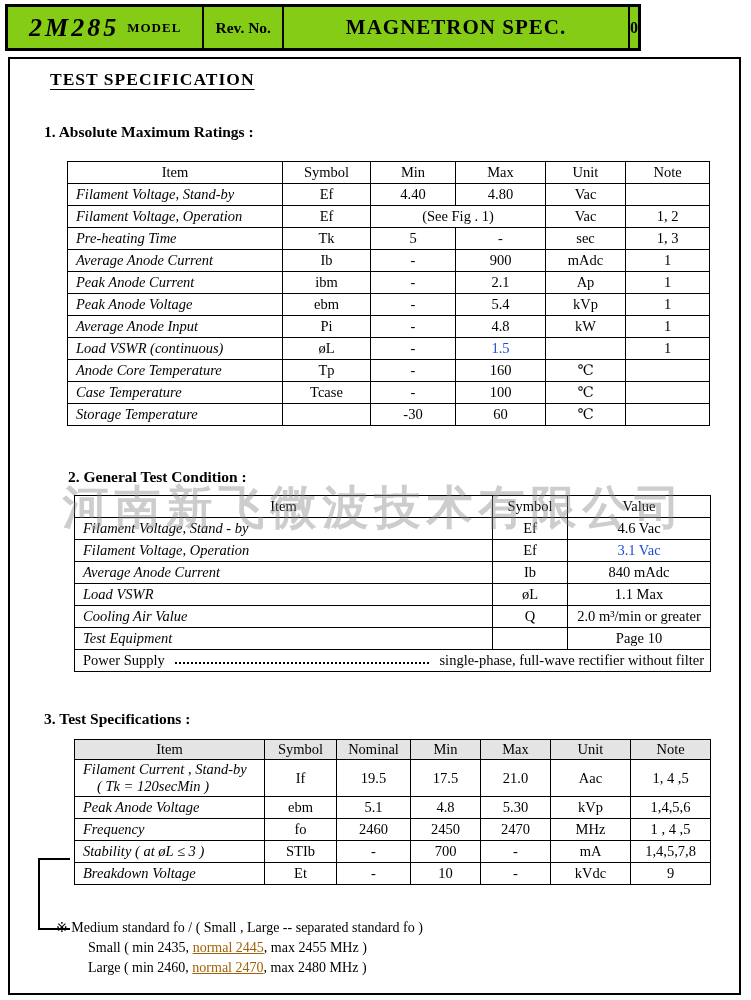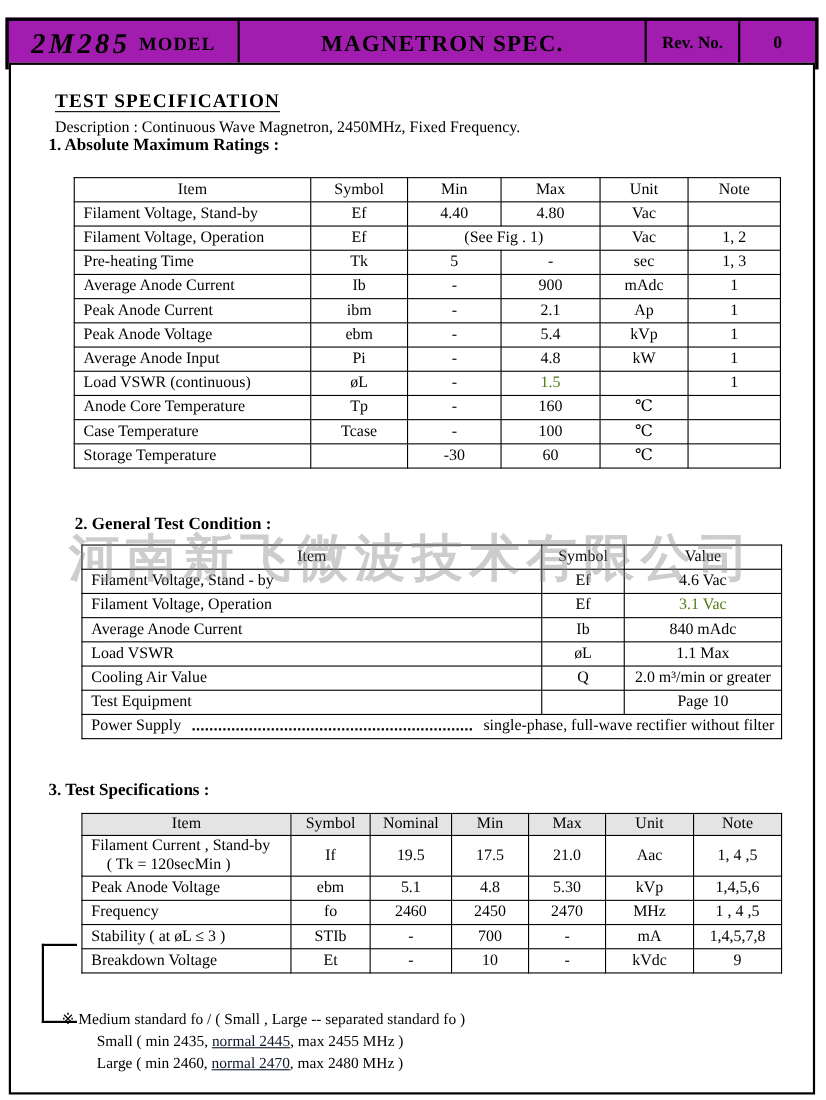"2M285" .hdr { background: #a21caf -> #84cc16; margin-top: 12px -> none; width: 739px -> 636px }
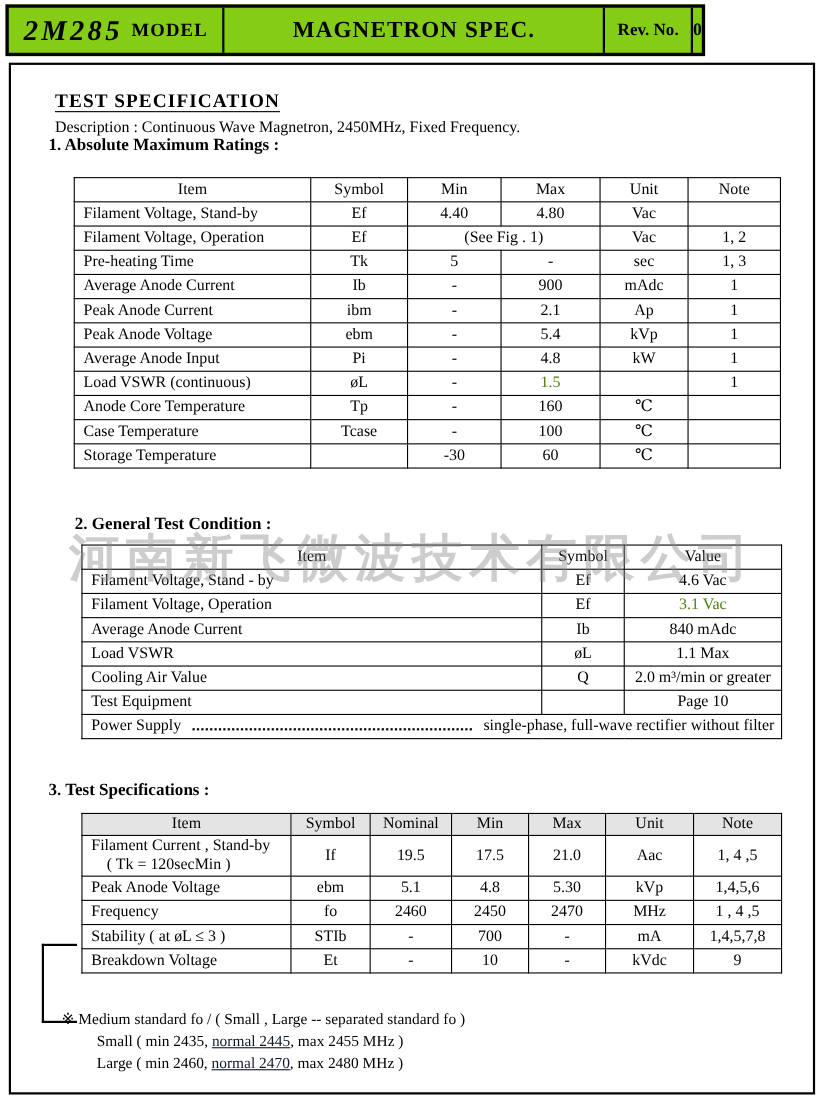"MODEL" .model-word { font-size: 17px -> 13px }
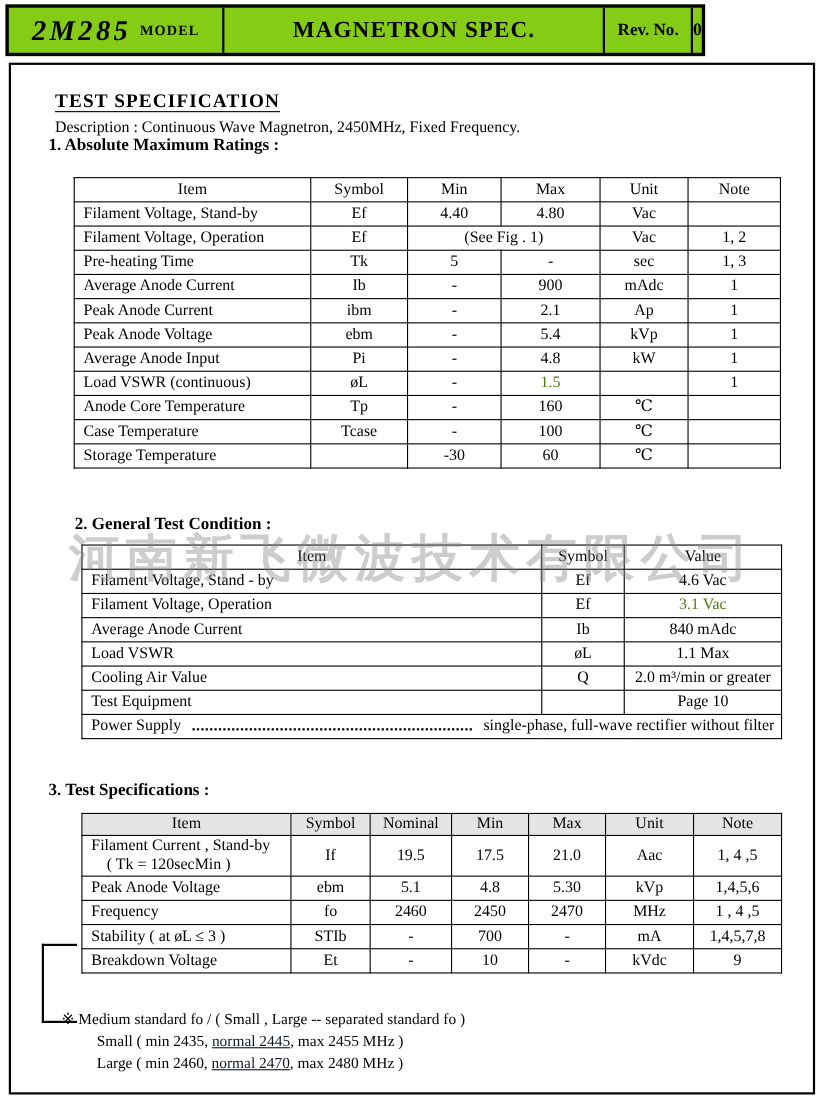"MAGNETRON SPEC." div.hcell { order: before "Rev. No." -> after "Rev. No." }
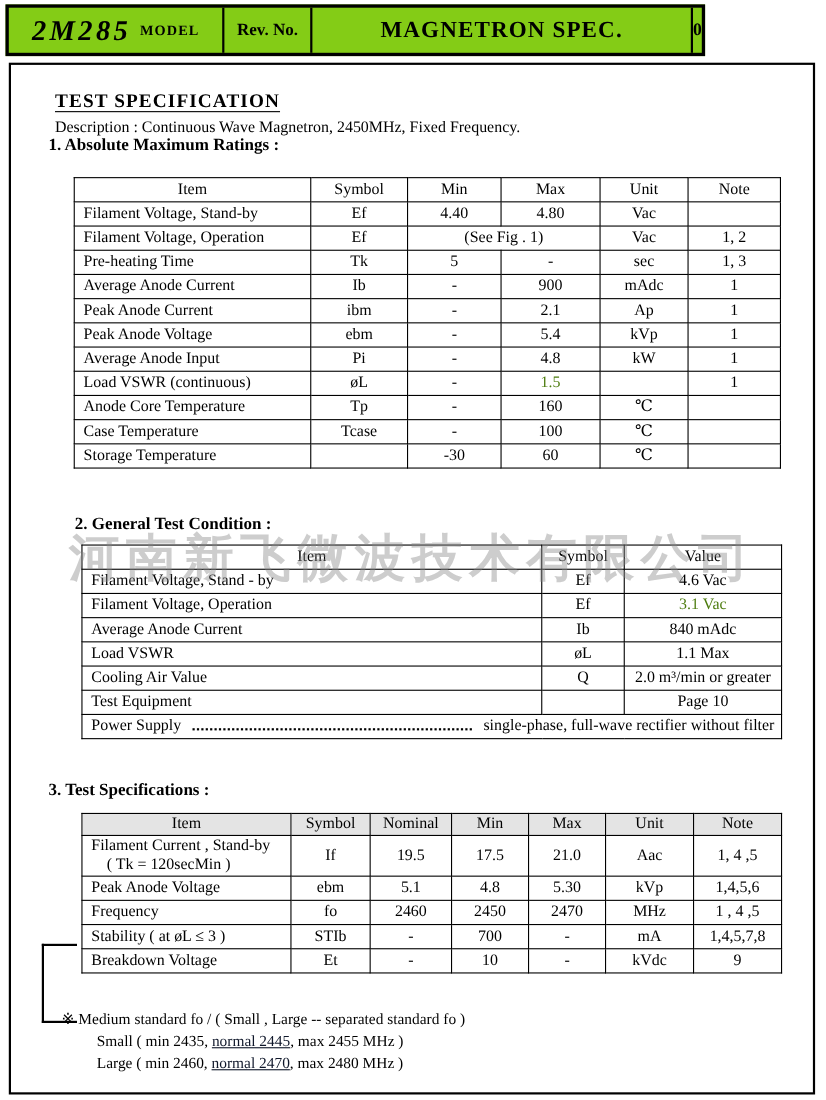"TEST SPECIFICATION" .doc-title { top: 22px -> 10px }
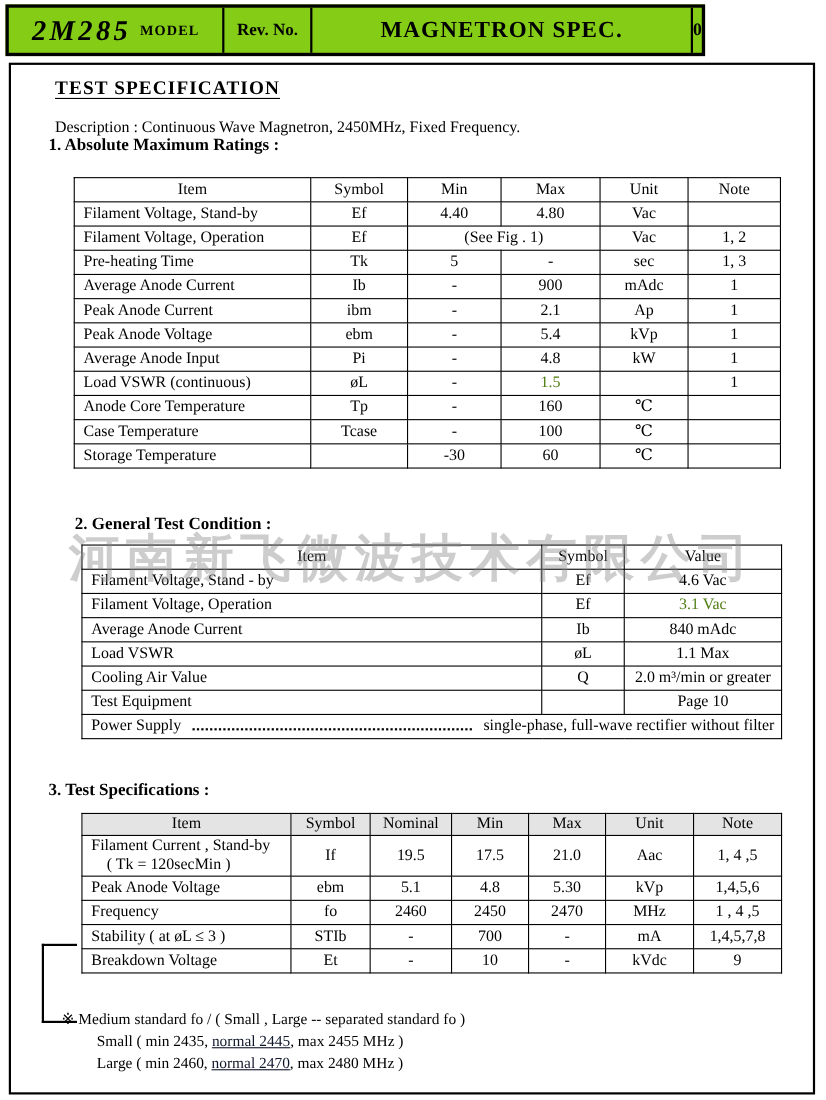"Description : Continuous Wave Magnetron," div.desc { html: <div>Description : Continuous Wave Magnetron, 2450MHz, Fixed Frequency.</div> -> none }
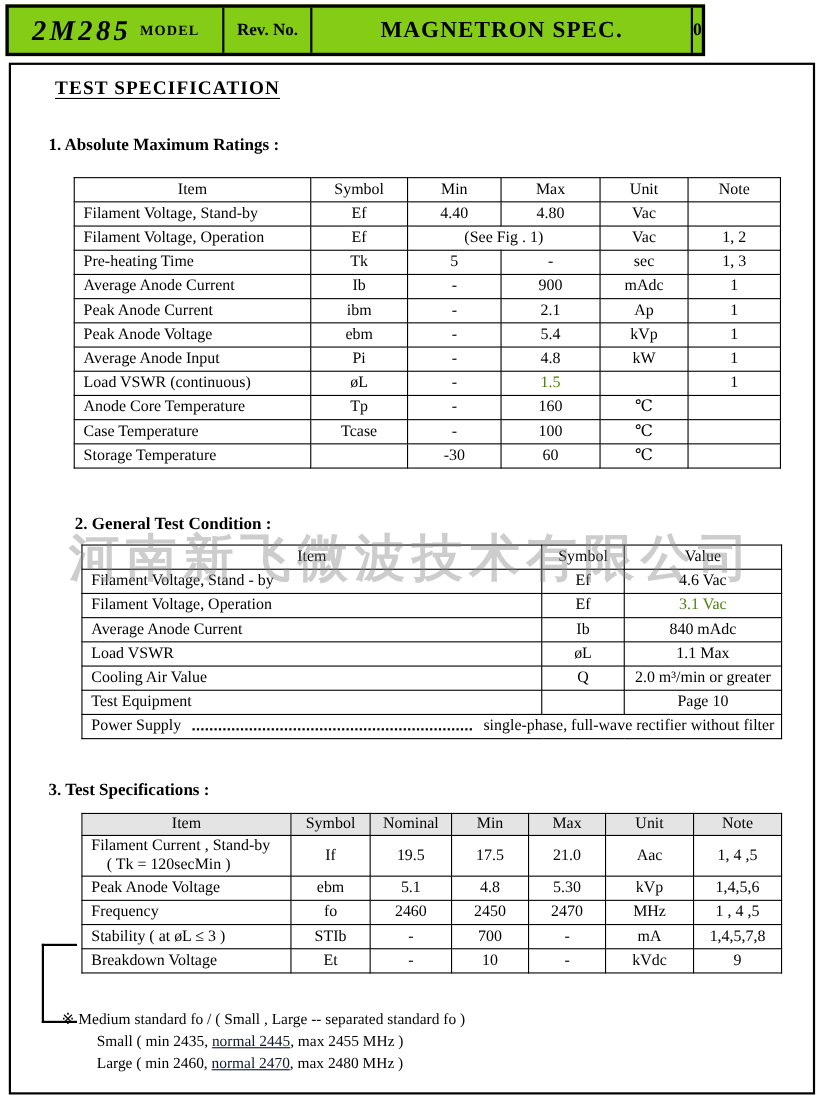"Filament Voltage, Stand-by" table.t td.l { font-style: none -> italic }
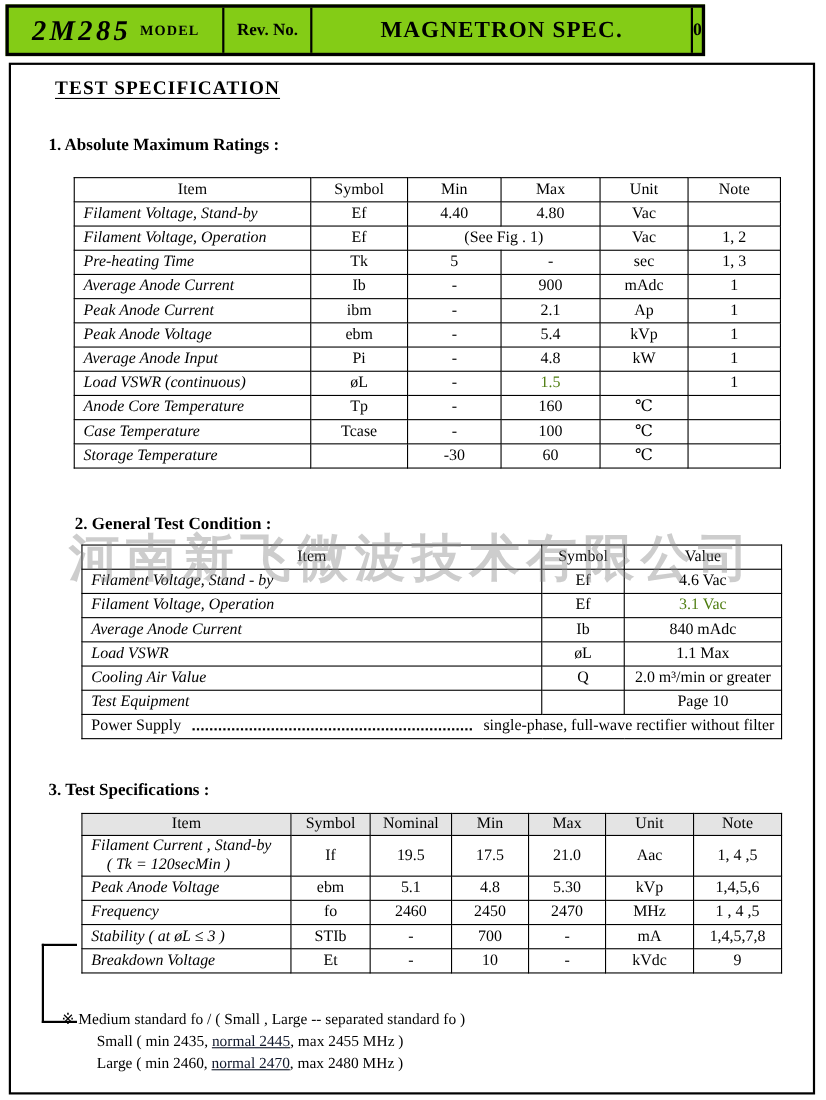"1.5" .blue { color: #4d7c0f -> #1d4ed8 }
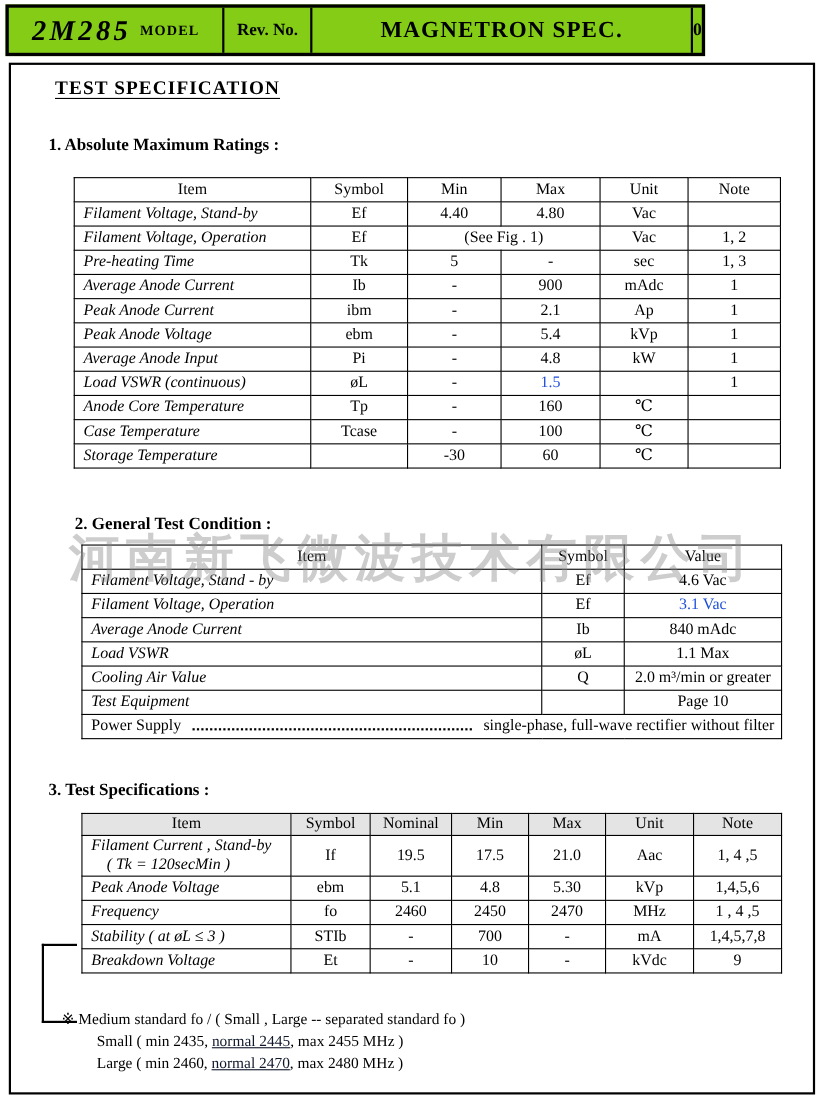"normal 2445" .bluelink { color: #0f172a -> #a16207 }
